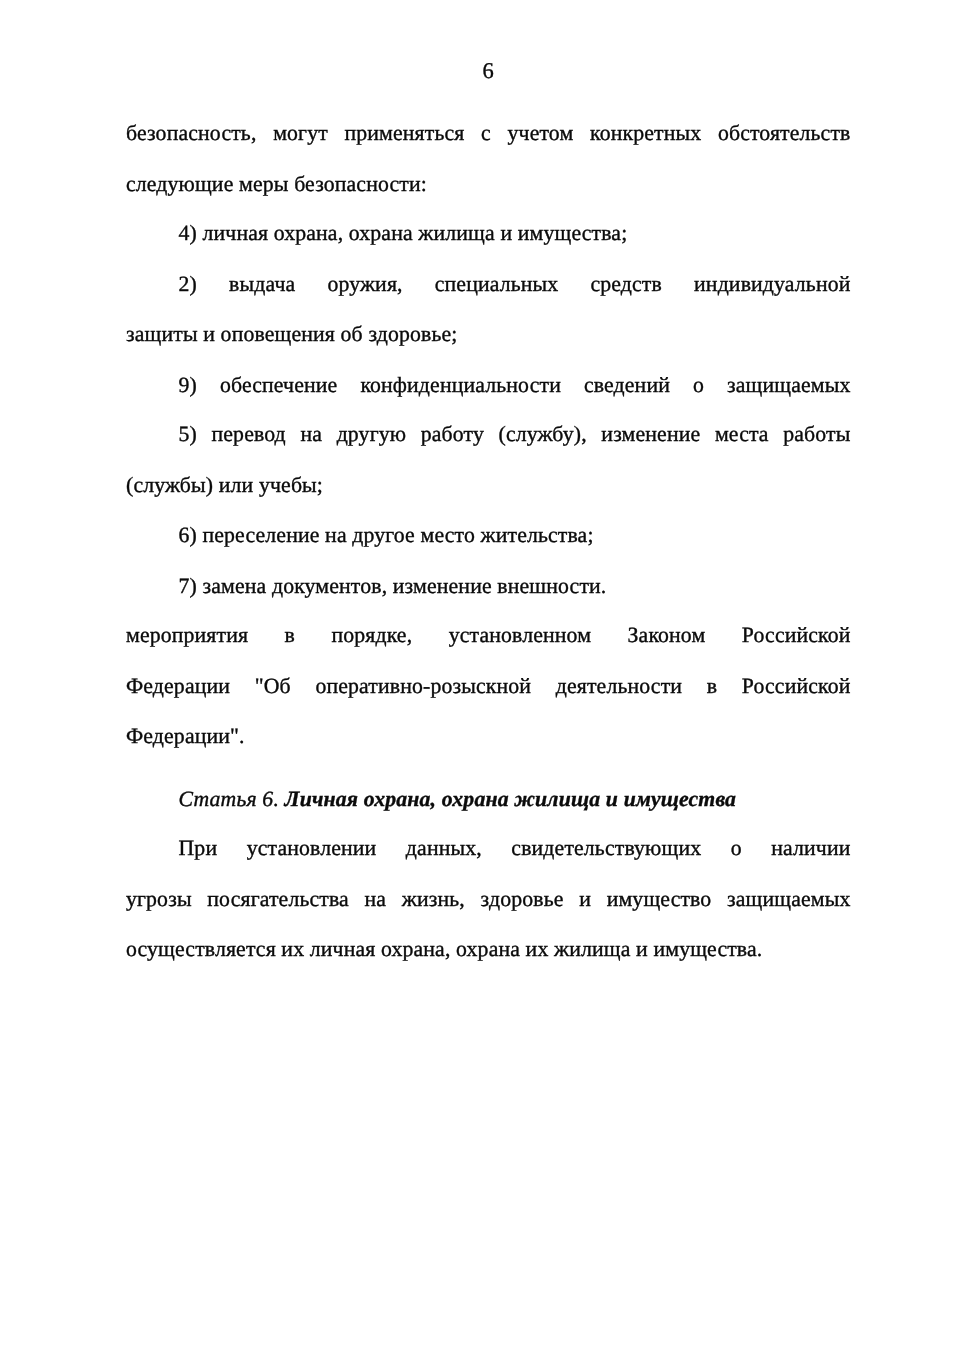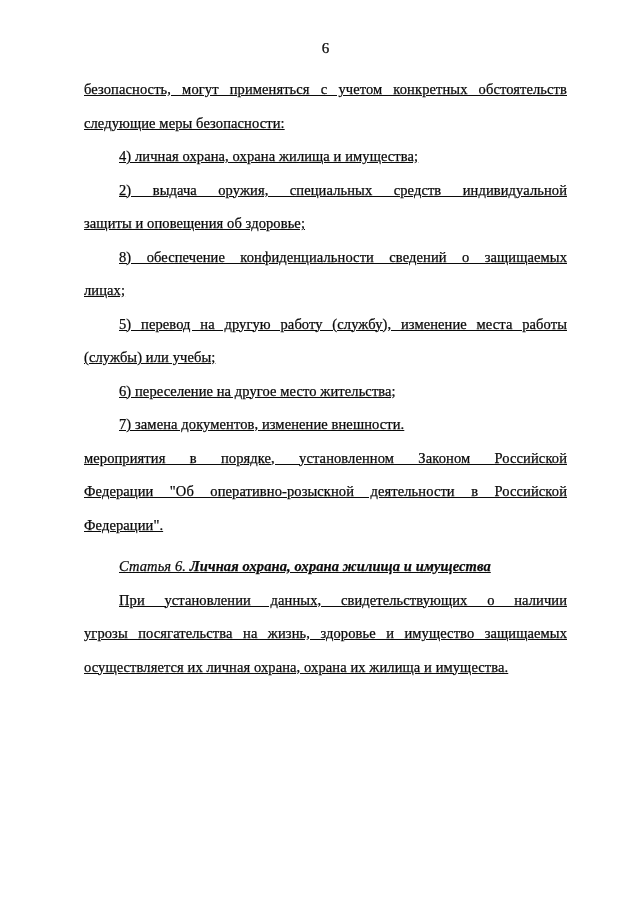"безопасность, могут применяться с учетом" .line { text-decoration: underline -> none }
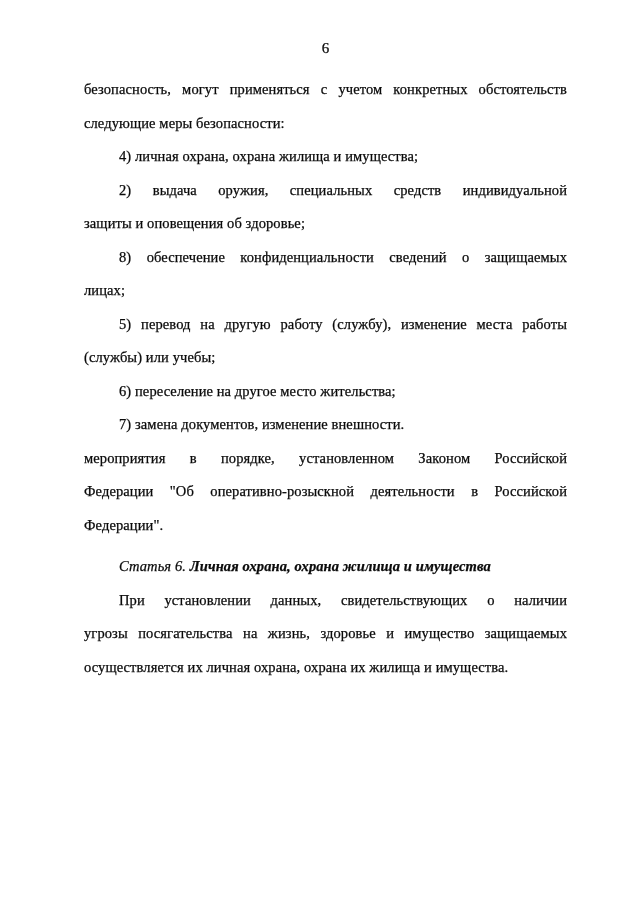"8) обеспечение конфиденциальности" div.line { text: 8 -> 9 }
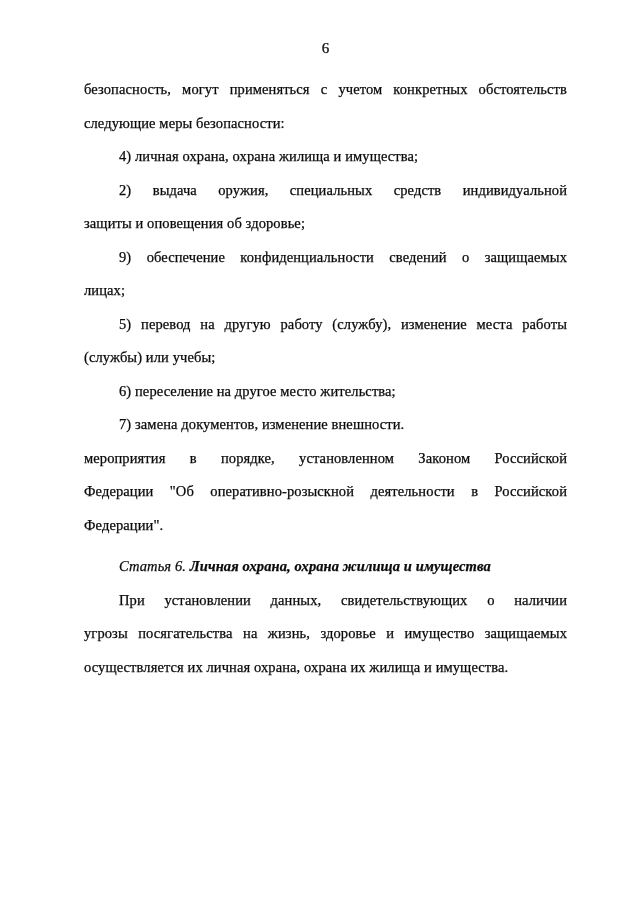"лицах;" div.line { html: <div>лицах;</div> -> none }
